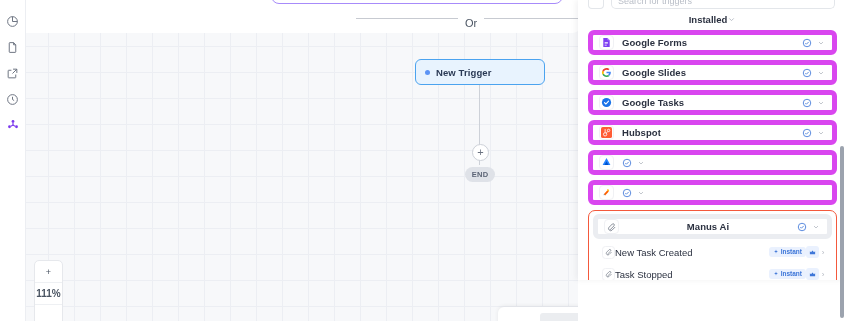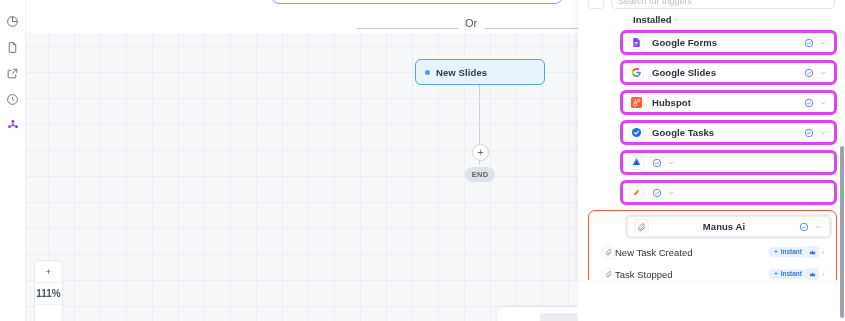"Or" .or-divider { align-items: flex-end -> flex-start }
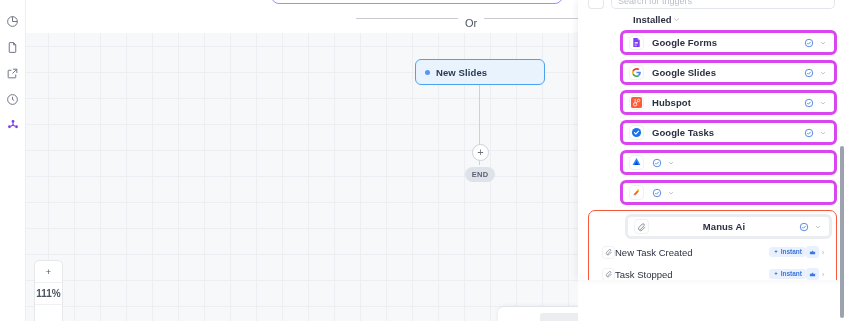"Installed" .section-head { justify-content: flex-start -> center; margin-left: 44px -> none }
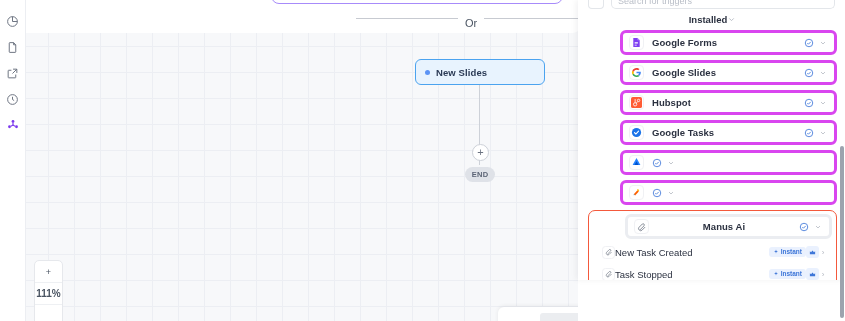"Google Forms" .app-row { border: 3px solid #d946ef -> 5px solid #d946ef; margin-left: 32px -> none }
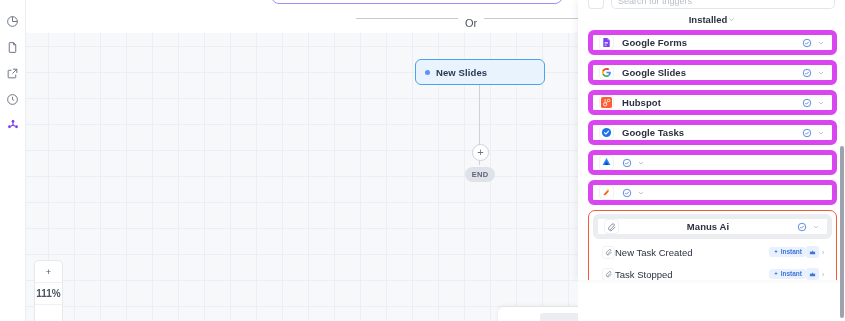"New Slides" span.label { text: Slides -> Trigger }
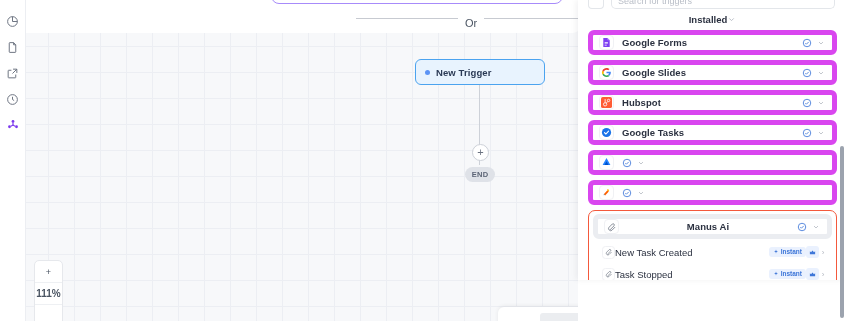"Hubspot" div.app-row { order: before "Google Tasks" -> after "Google Tasks" }
